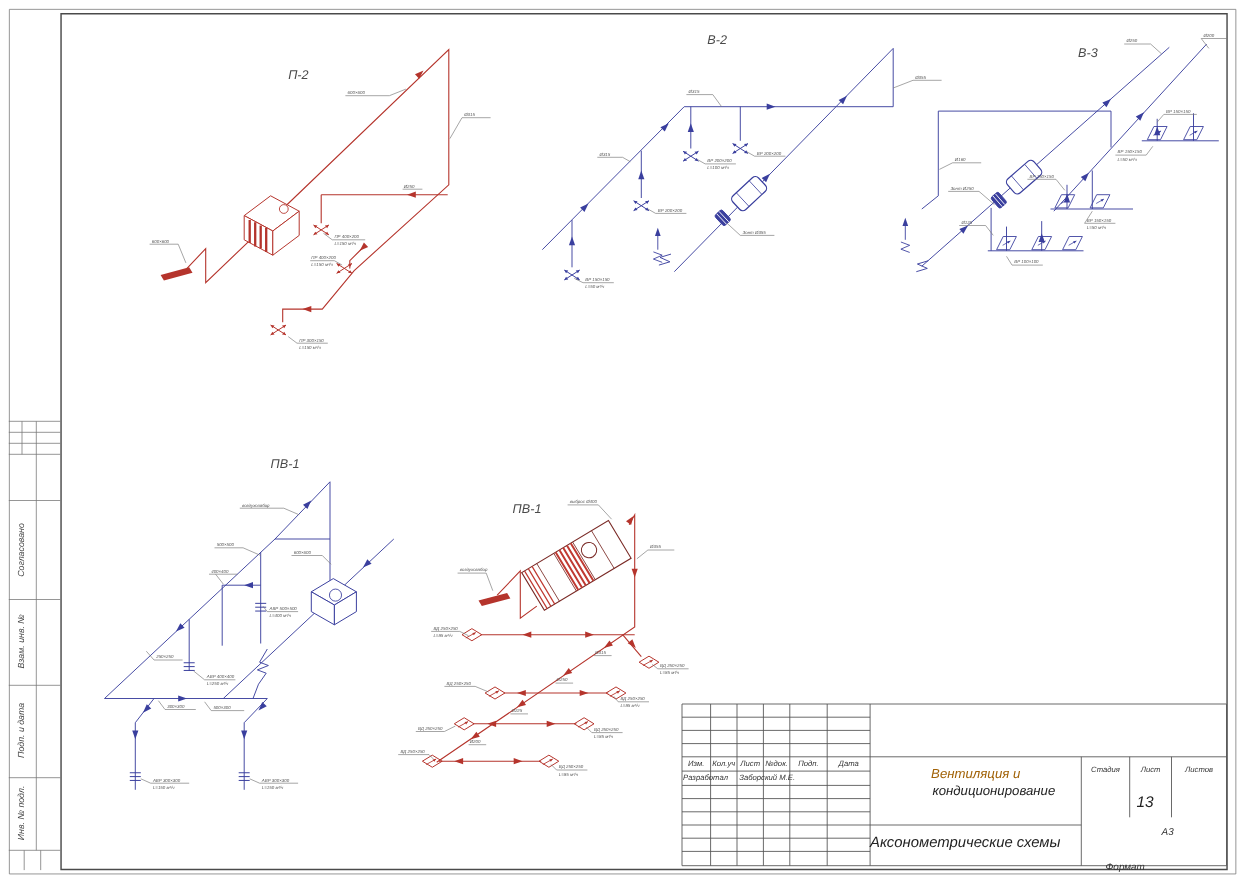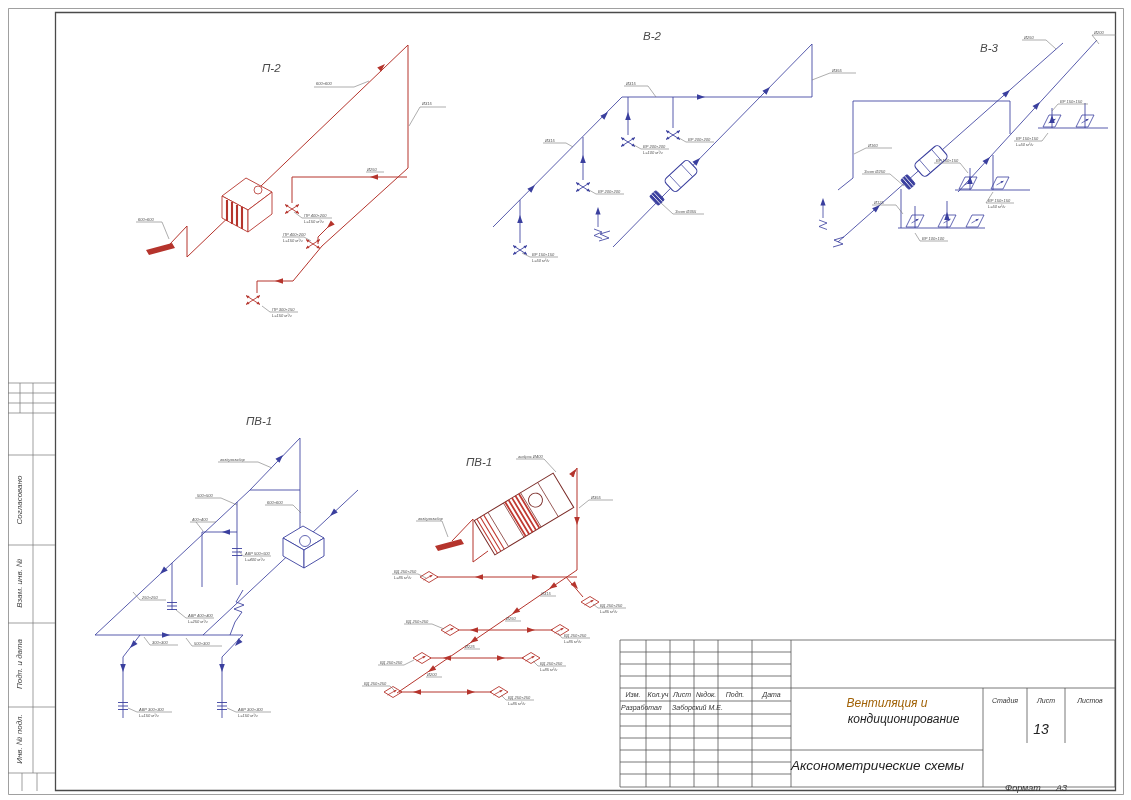"А3" div.tx { top: 784px -> 752px }
